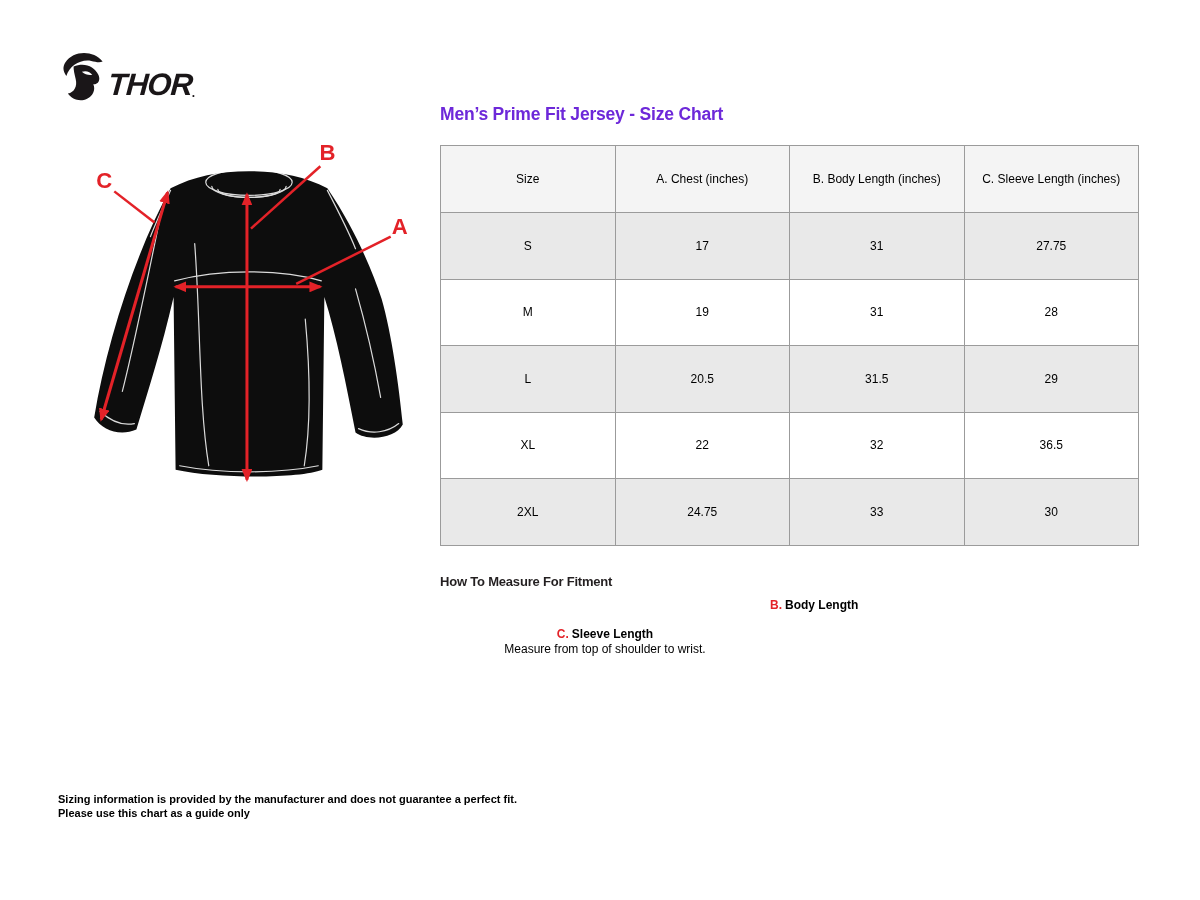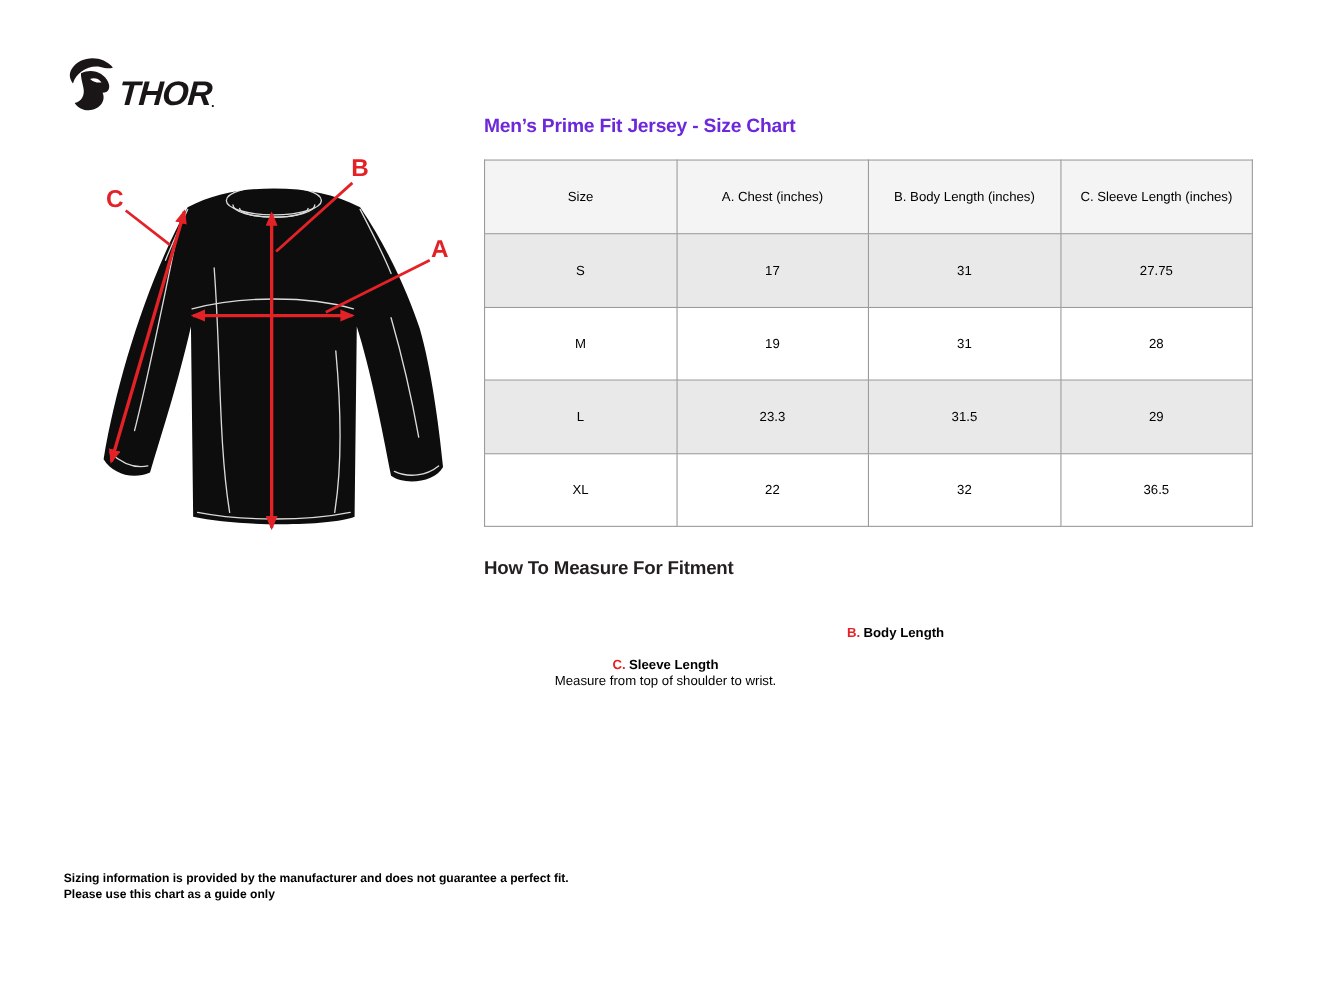"23.3" td { text: 23.3 -> 20.5 }
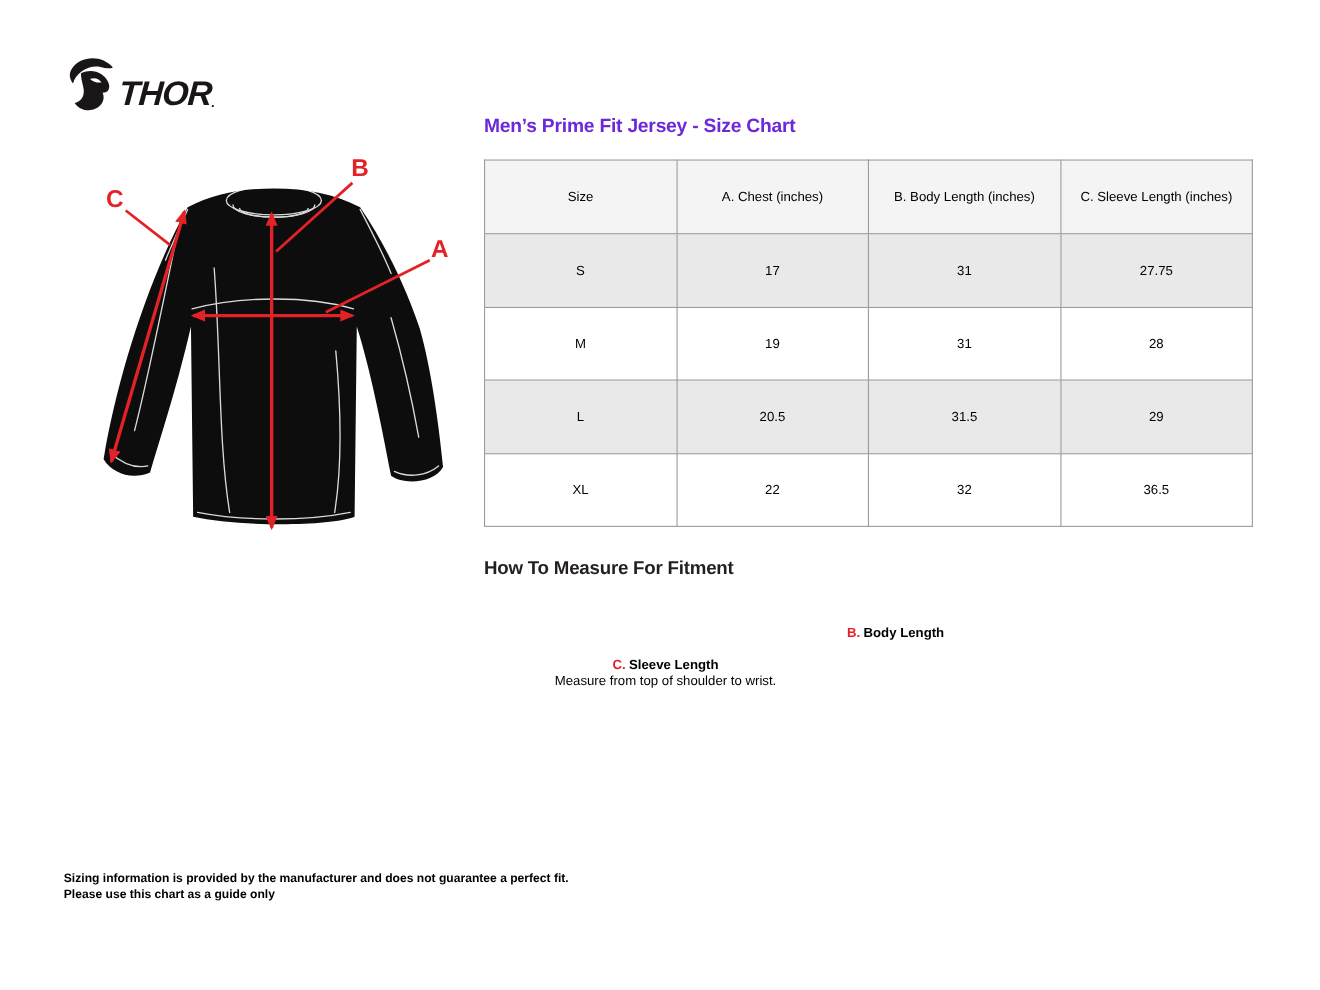"2XL" tr { html: none -> <tr> <td>2XL</td> <td>24.75</td> <td>33</td> <td>30</td> </tr> }
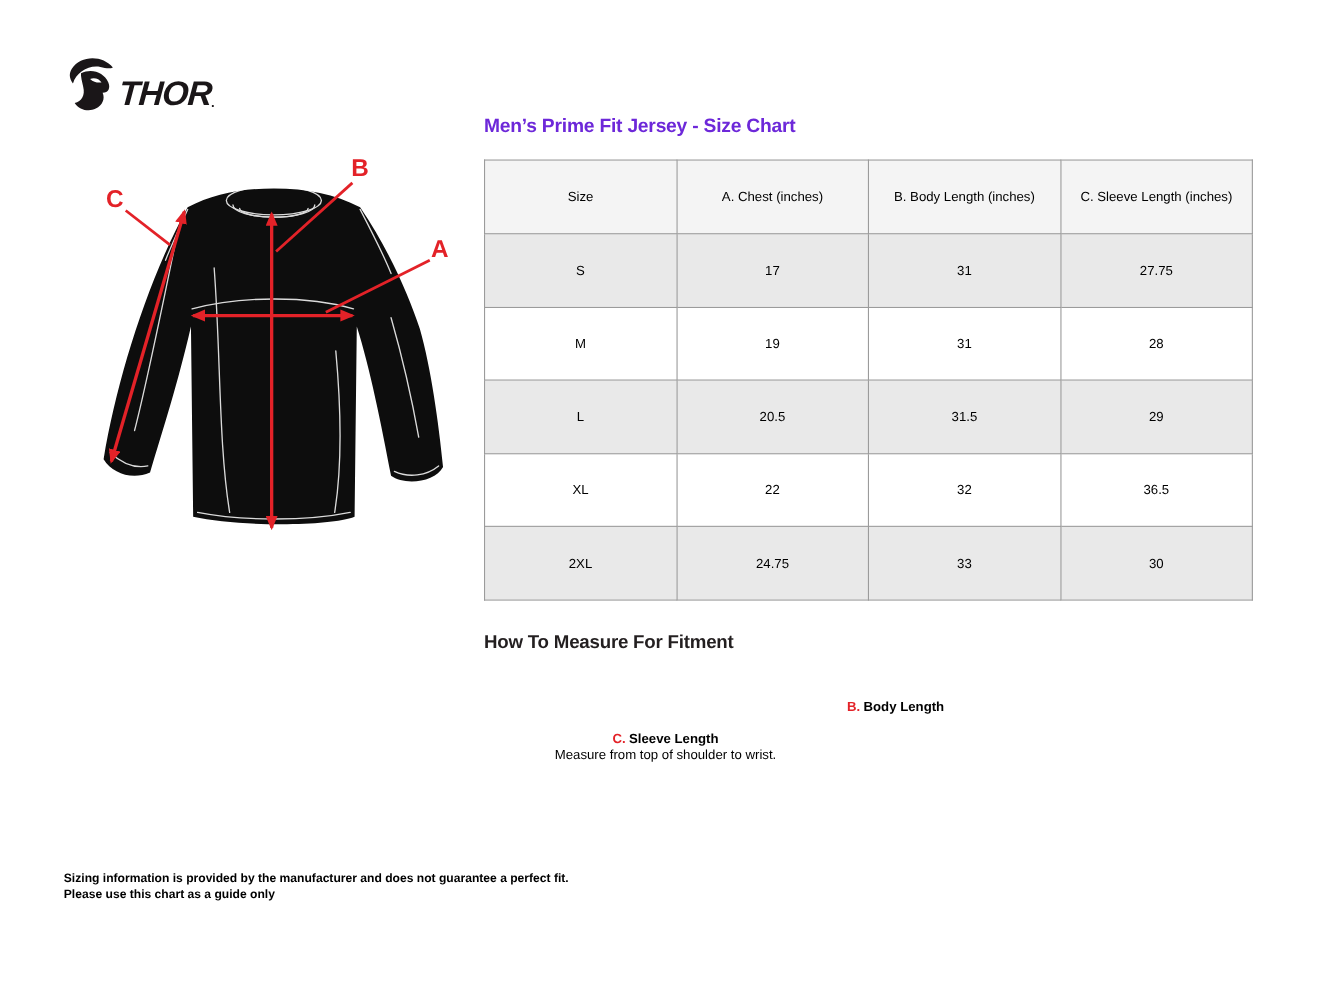"How To Measure For Fitment" .howto-heading { font-size: 17px -> 13px }
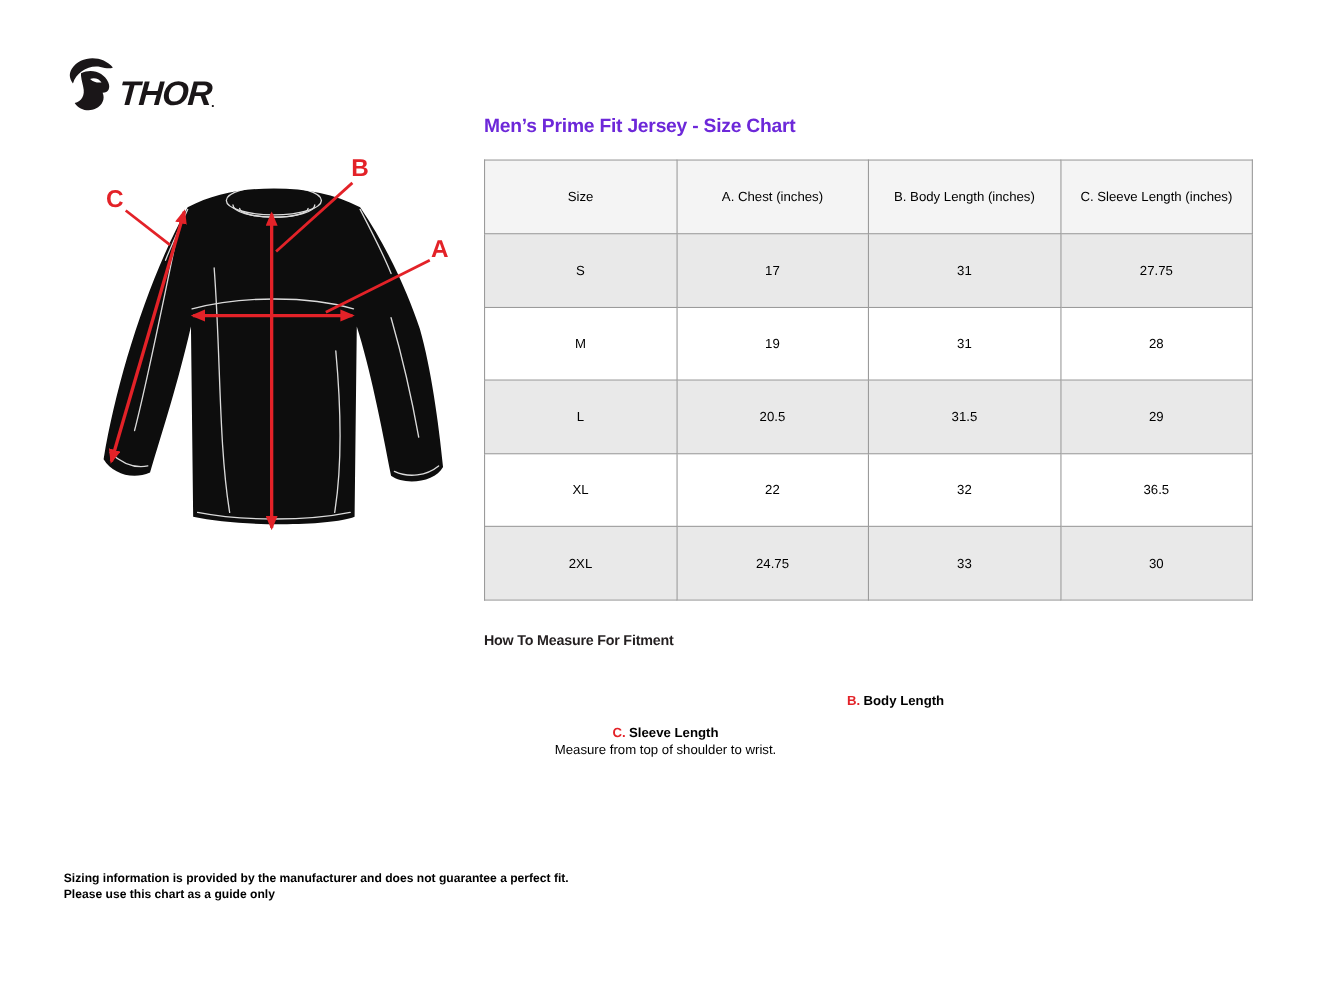"B. Body Length" .item-b { margin-top: 32px -> none }
